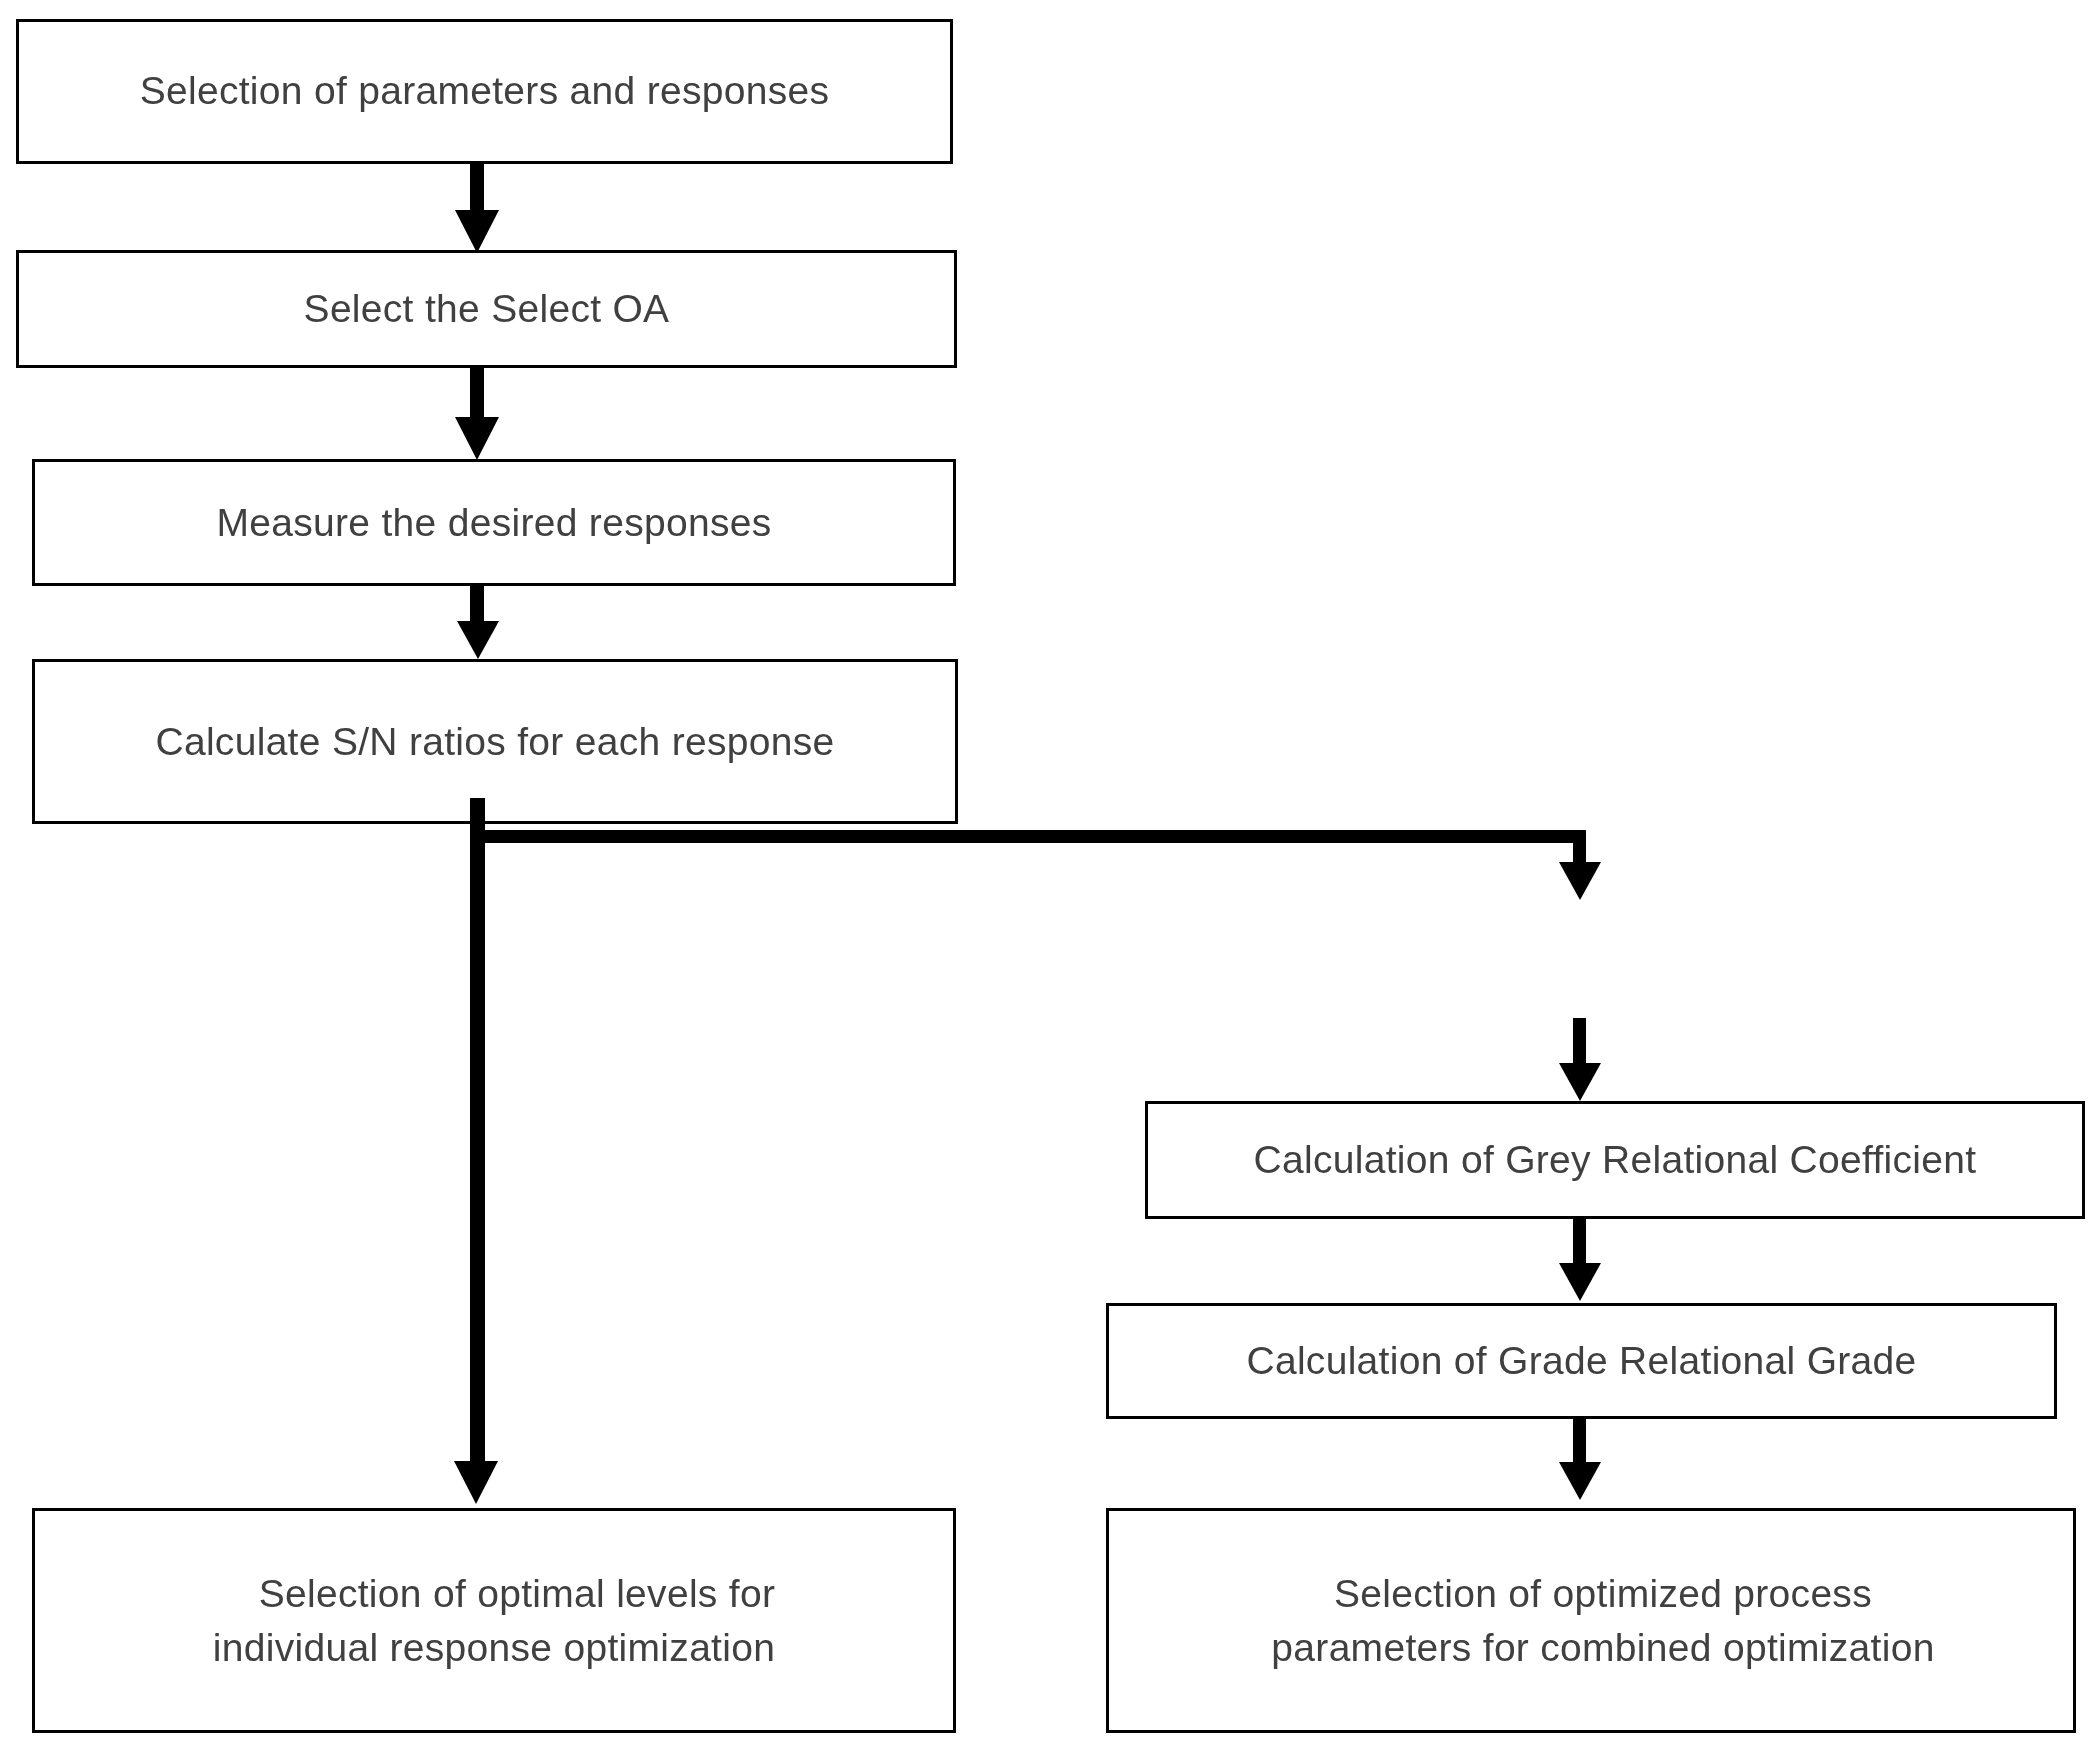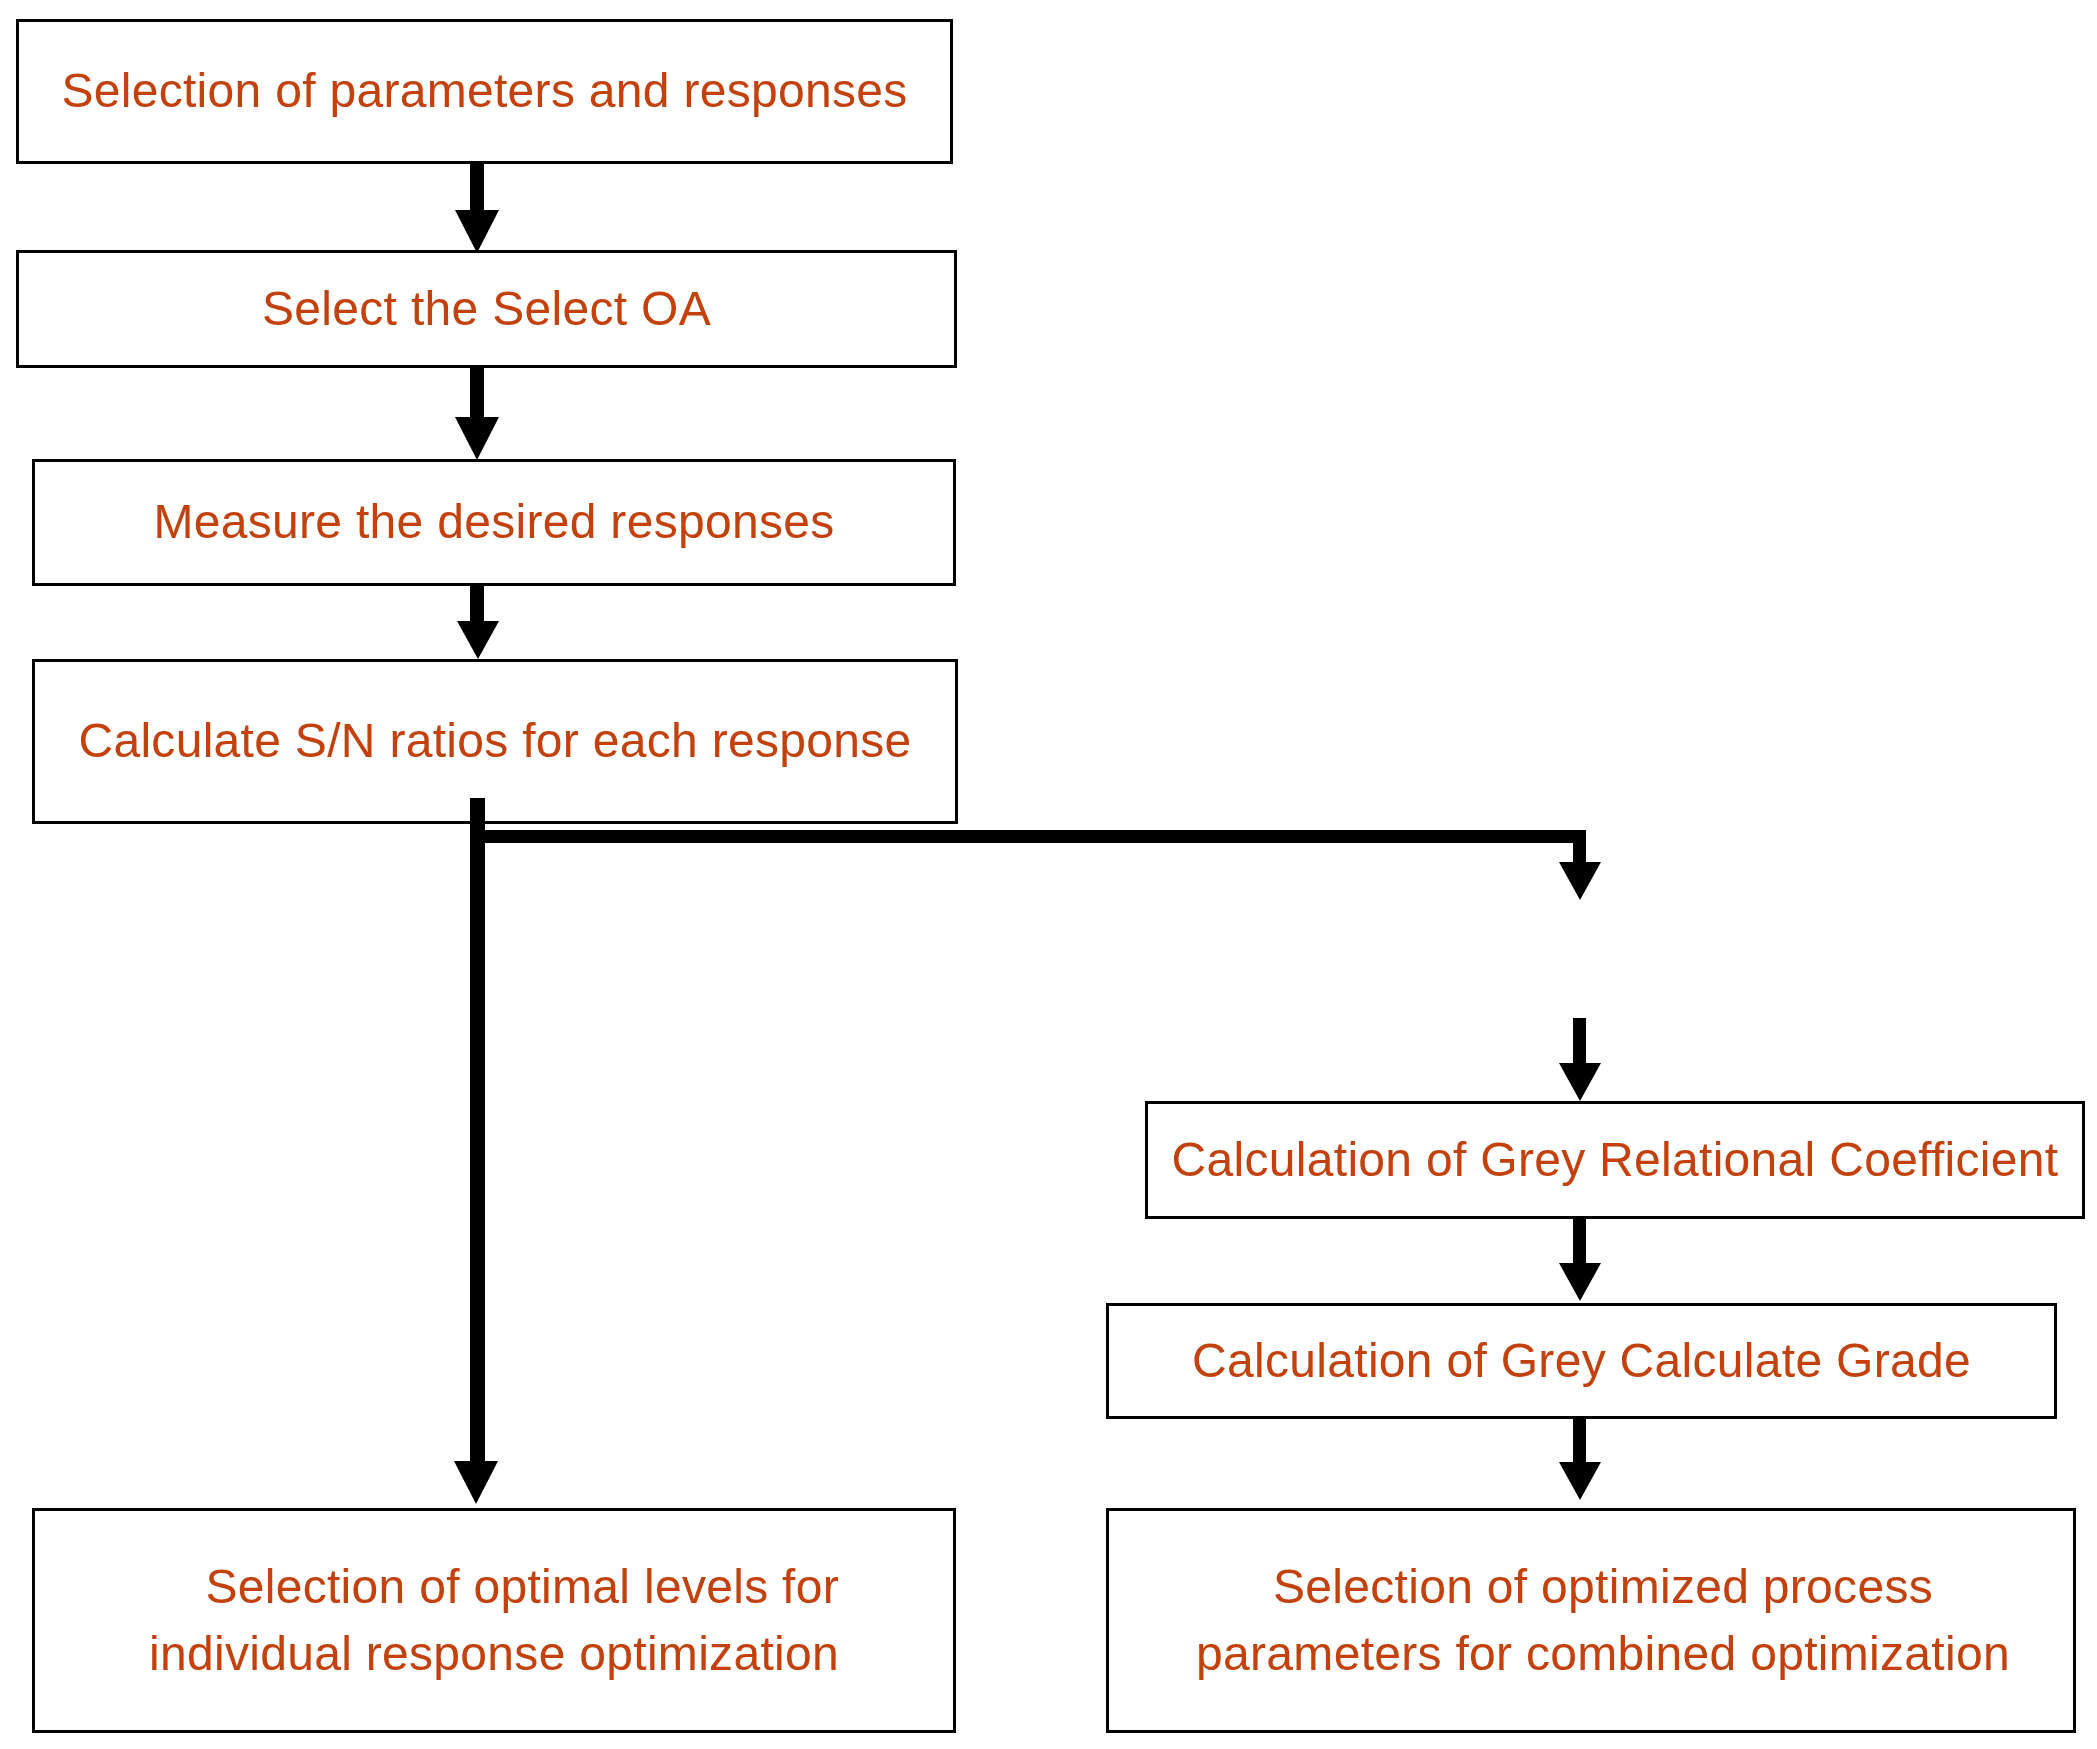"Selection of parameters and responses" .node .node-label { color: #c2410c -> #404040; font-size: 48px -> 39px }
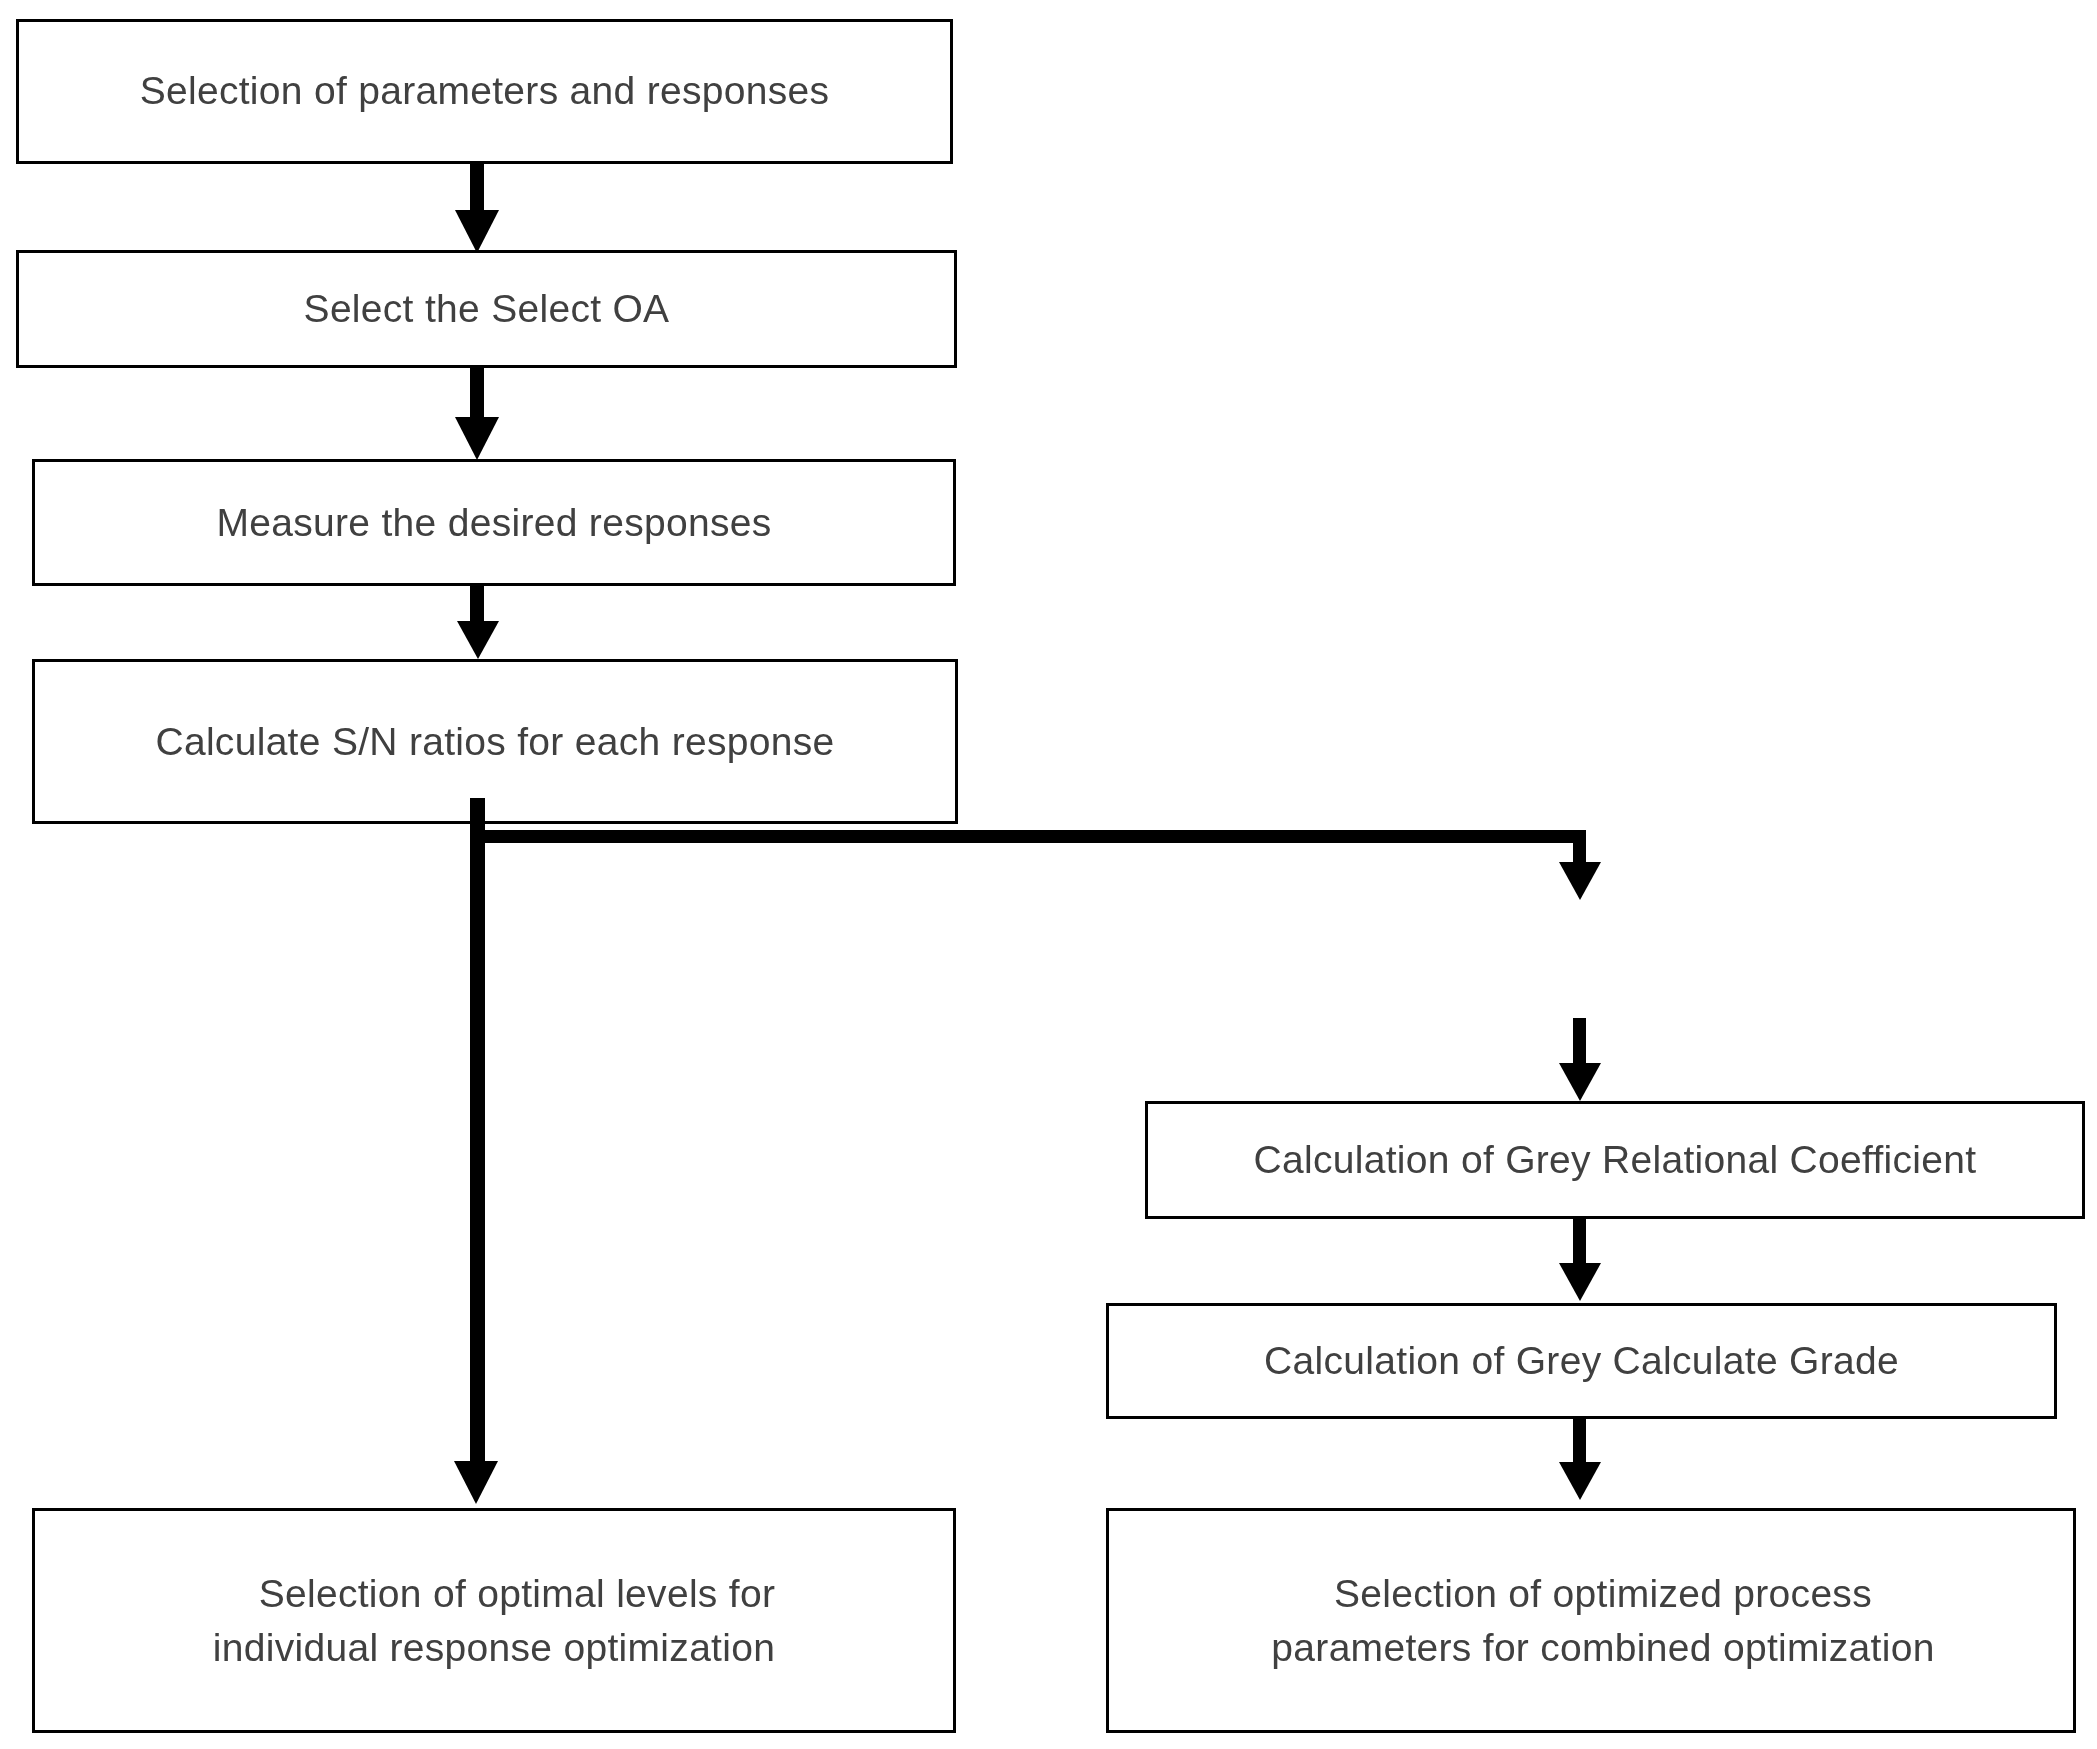"Calculation of Grey Calculate Grade" span.node-label { text: Grey Calculate -> Grade Relational }
